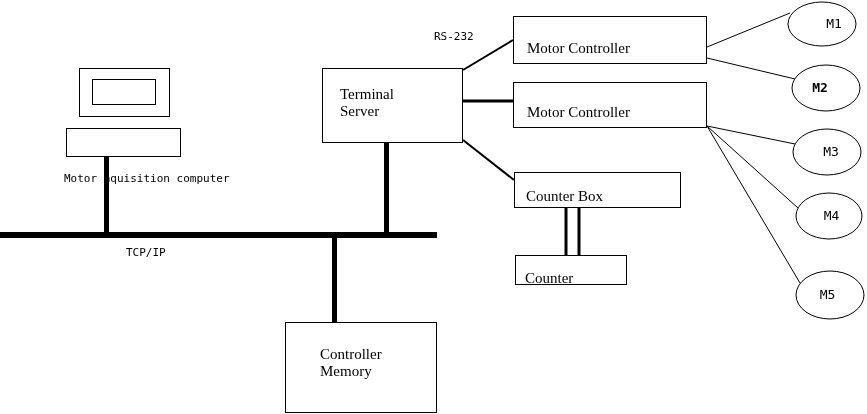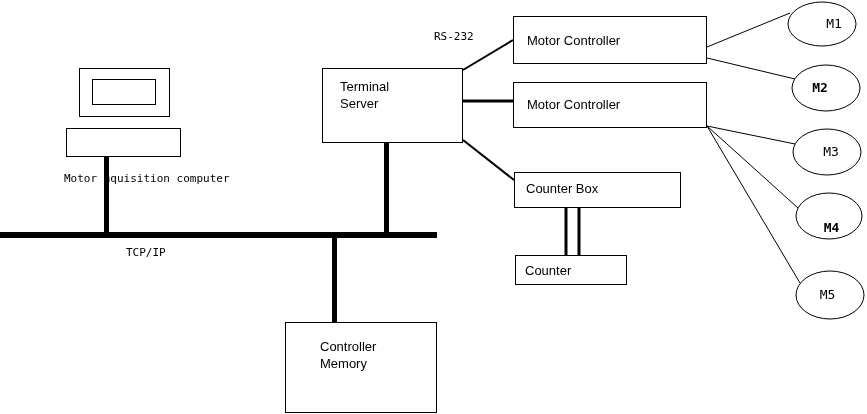"Motor Controller" .node-label { font-family: Liberation Sans, sans-serif -> Liberation Serif, serif; font-size: 13px -> 15px; margin-top: none -> 8px }
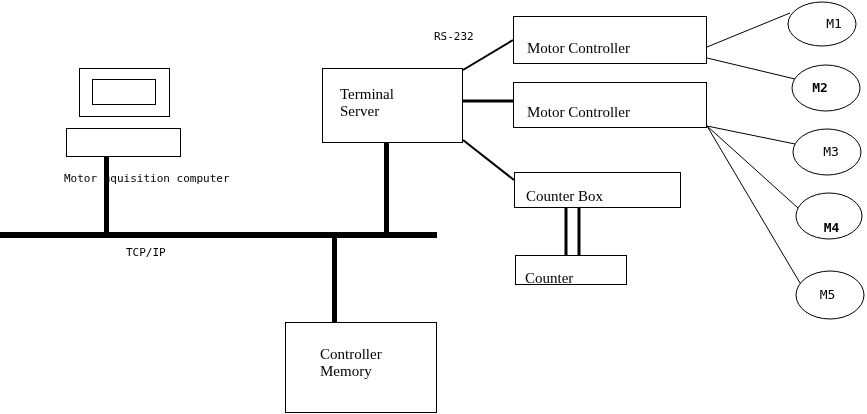"M4" div.ellipse-label { font-weight: bold -> none; top: 220px -> 208px }
